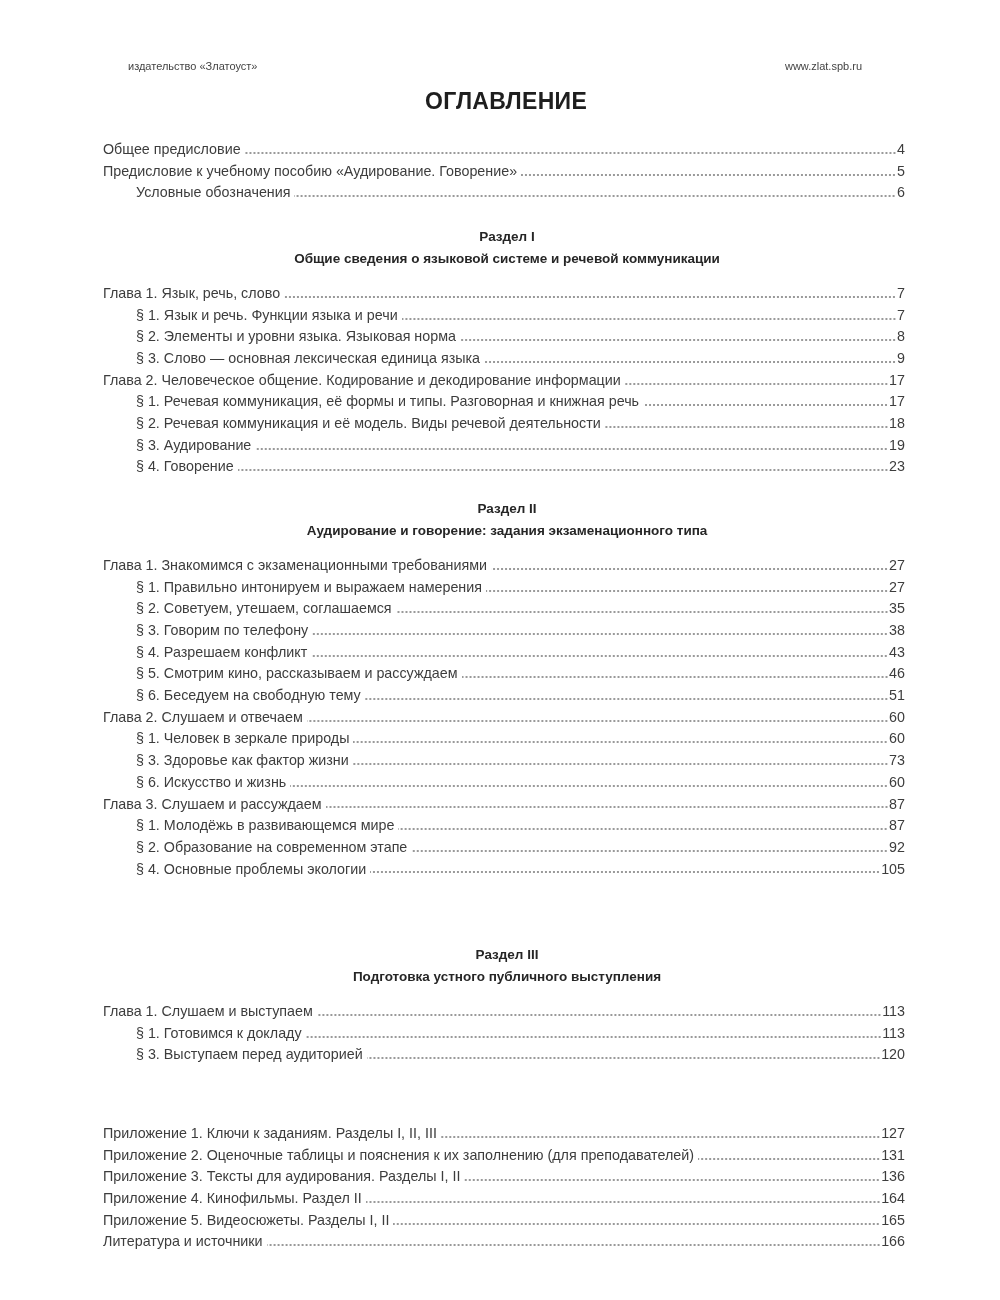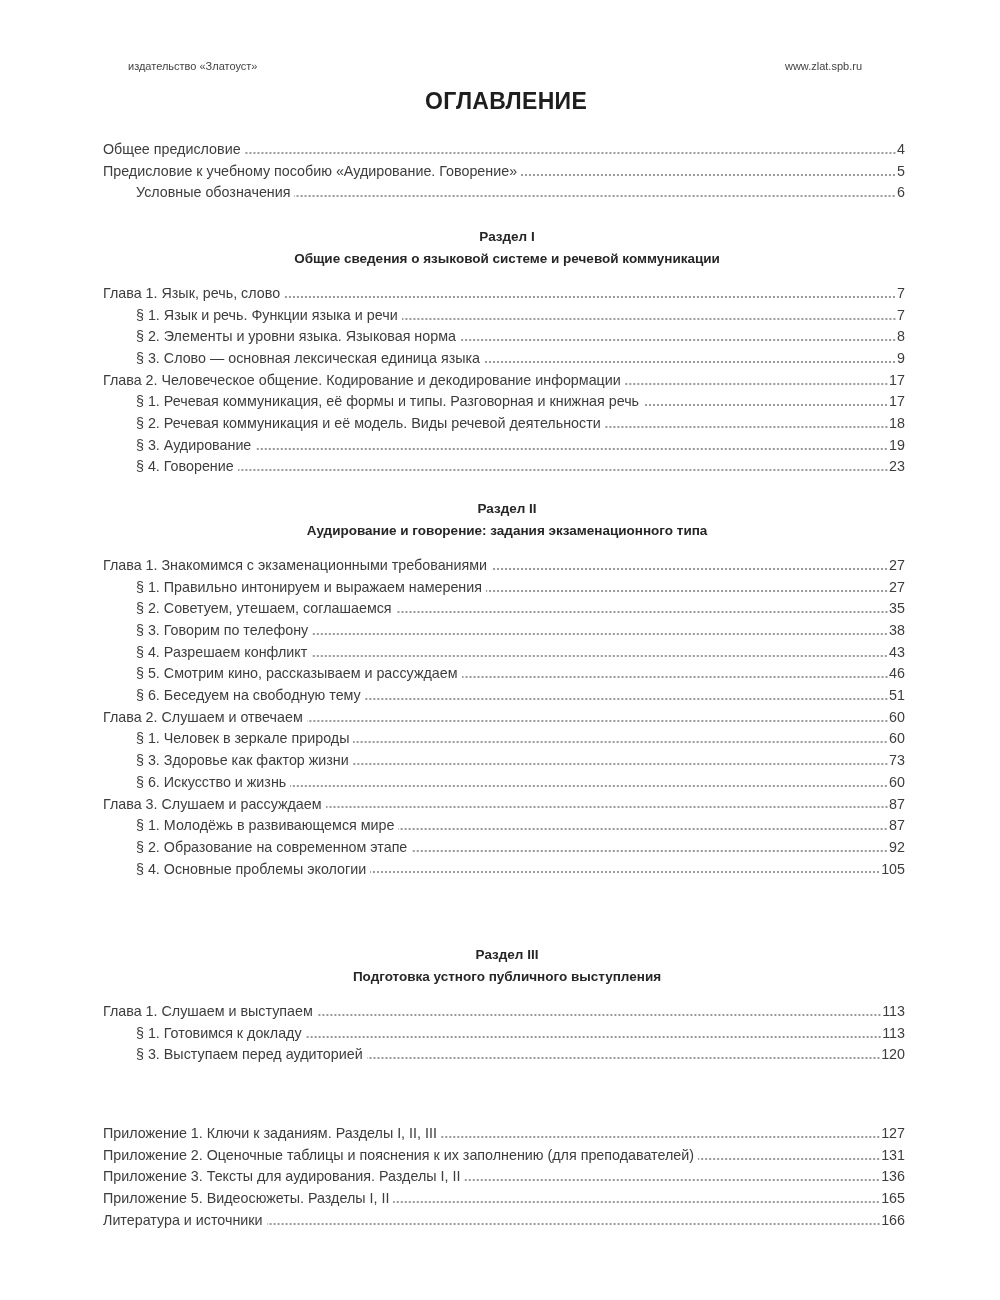"Приложение 4. Кинофильмы. Раздел II" div.row { html: none -> <div> <span>Приложение 4. Кинофильмы. Раздел II</span> <span></span> <span>164</span> </div> }
